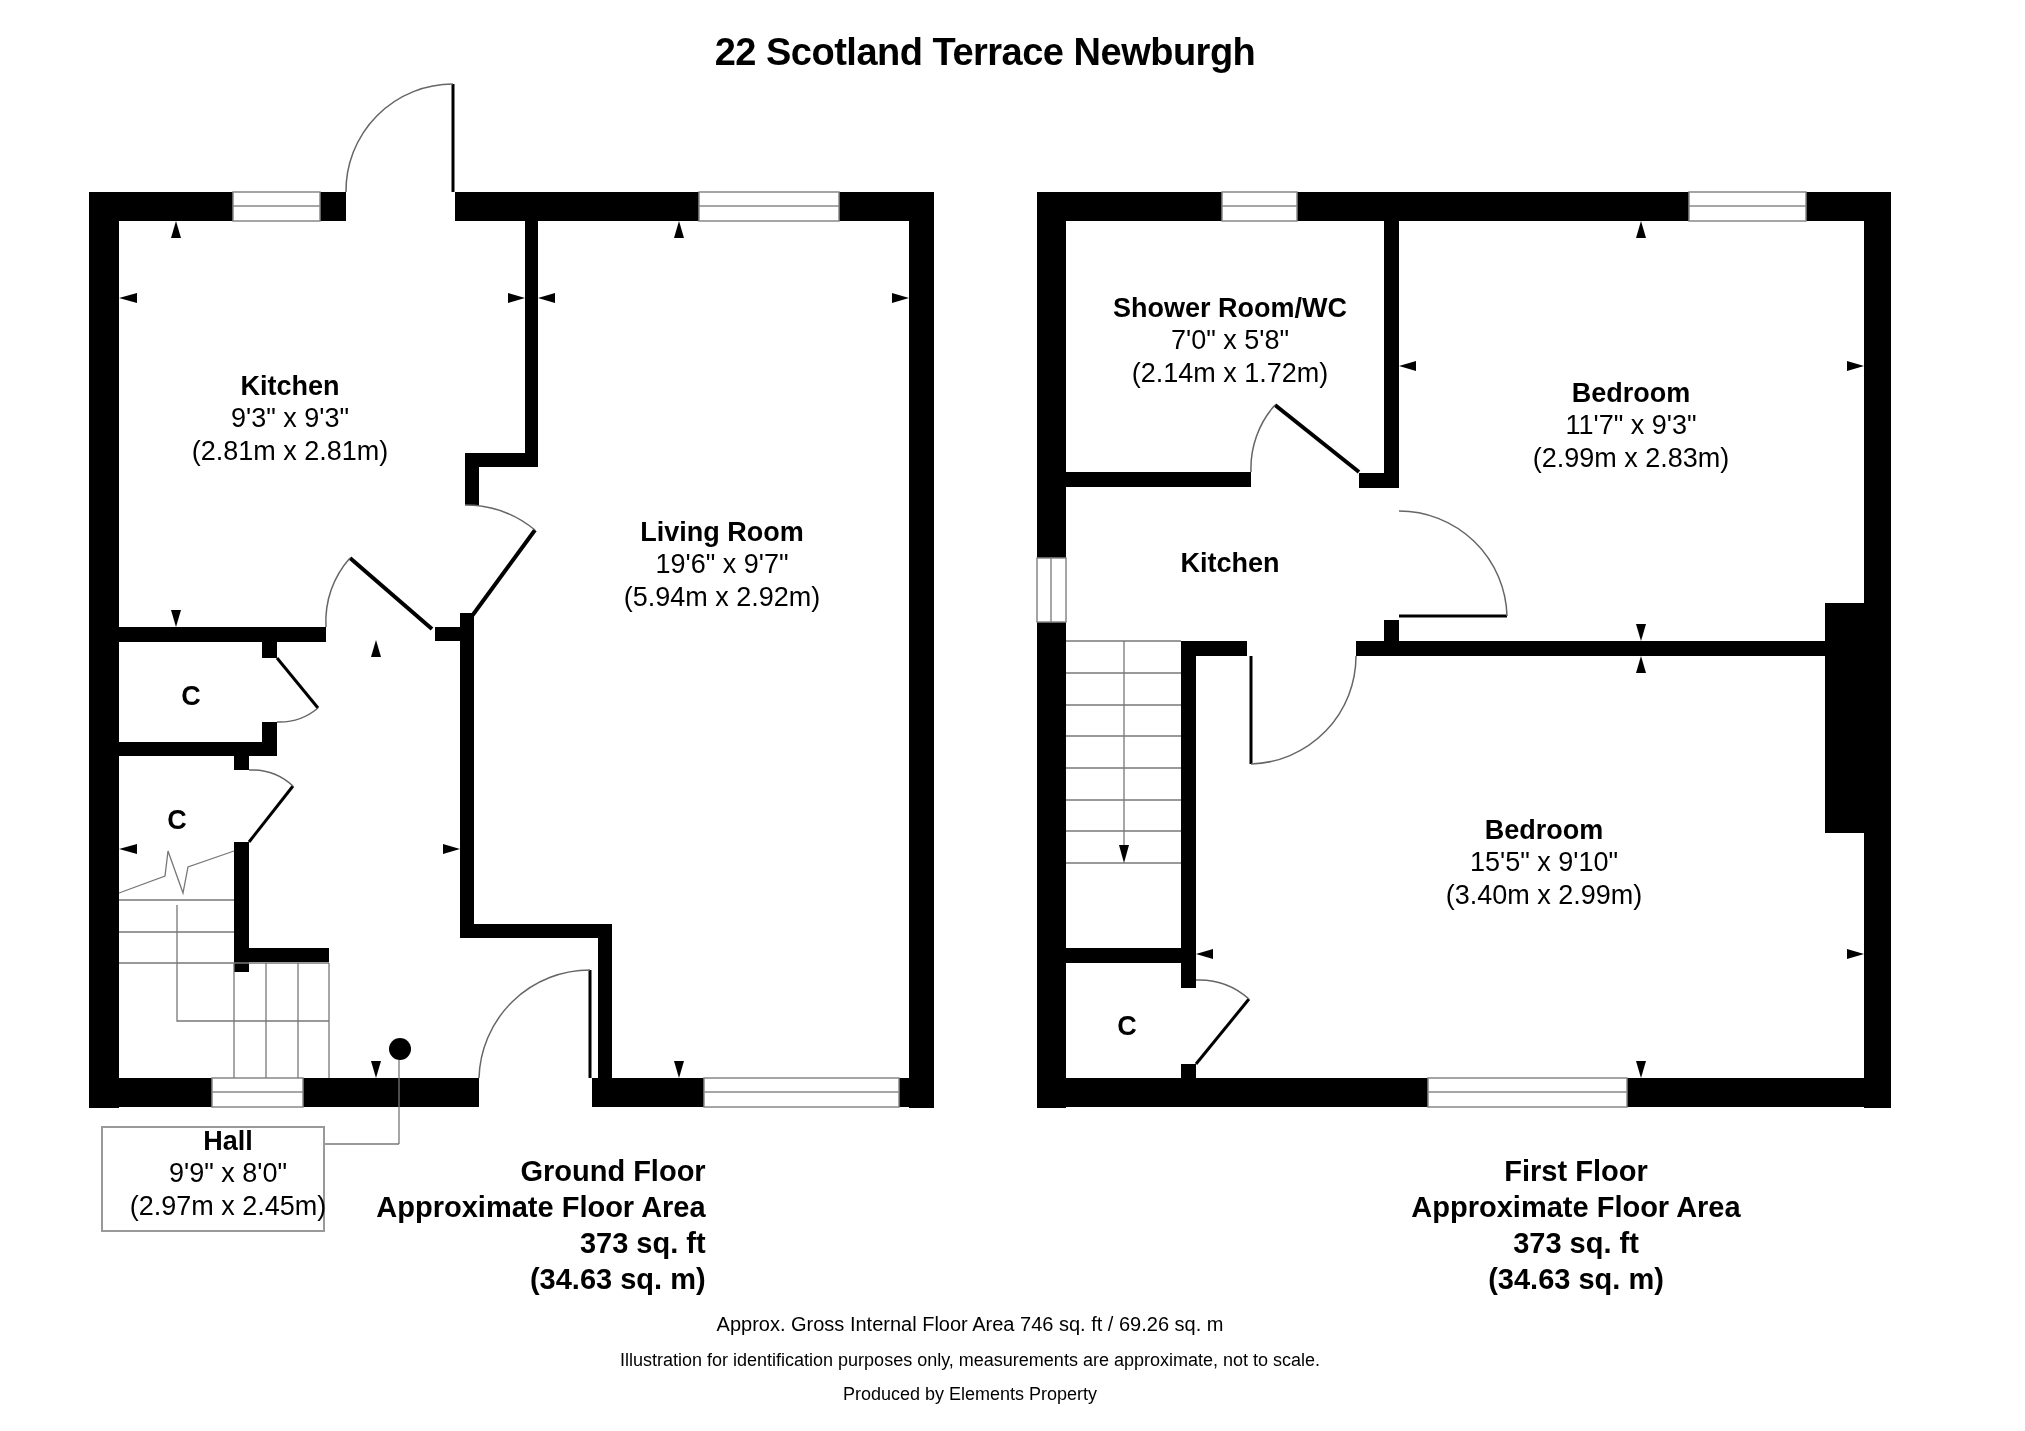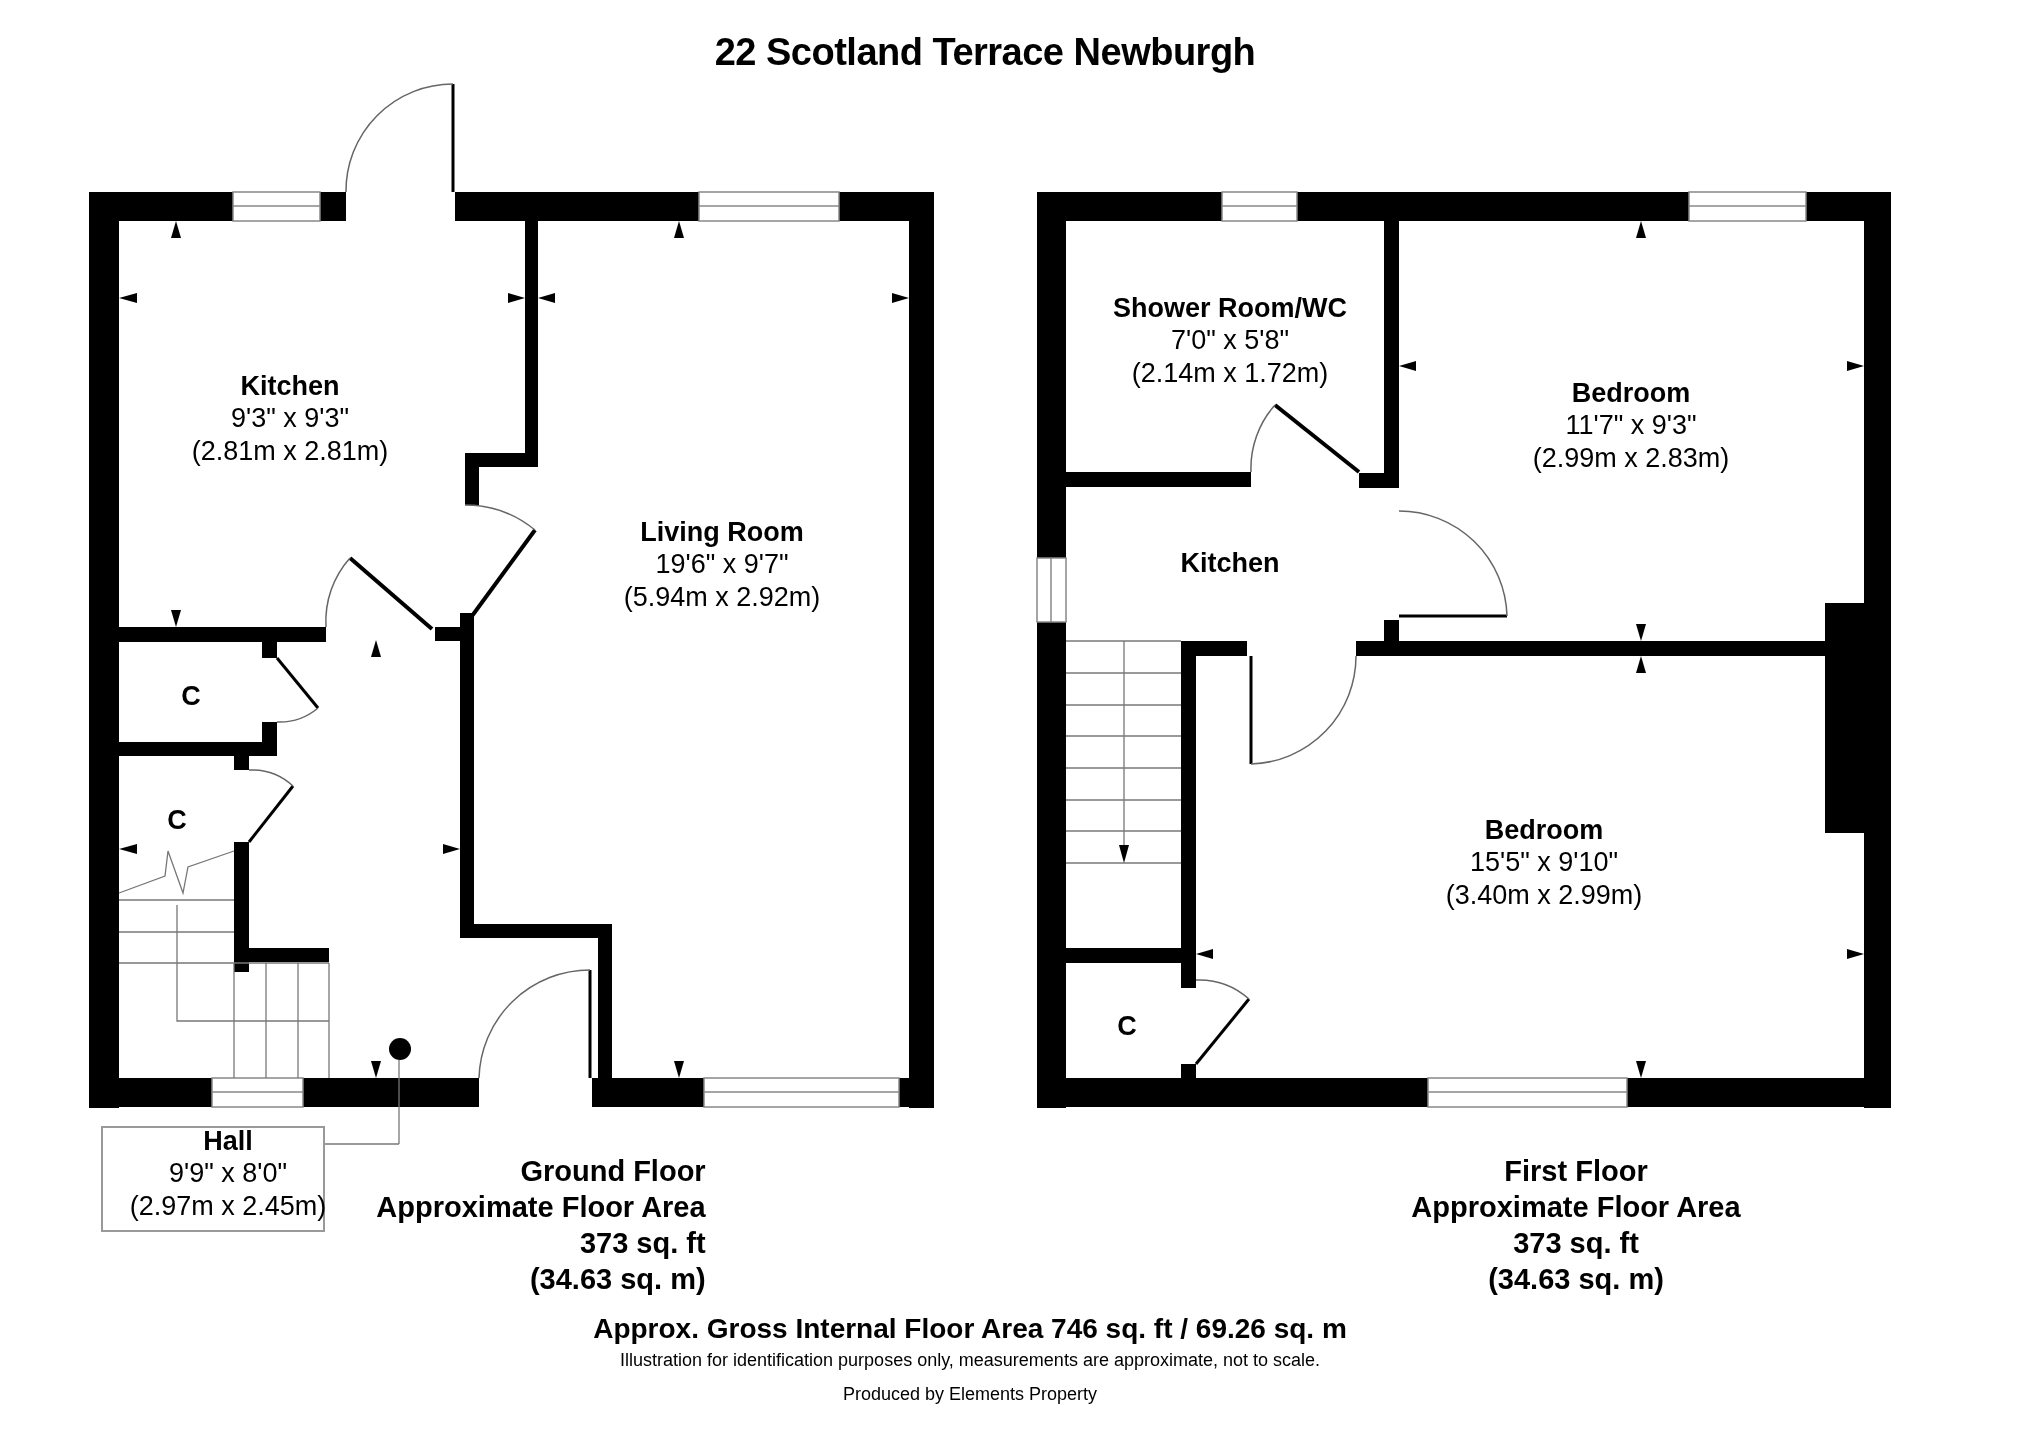"Approx. Gross Internal Floor Area" .gross { font-size: 28px -> 20px; font-weight: bold -> normal }
